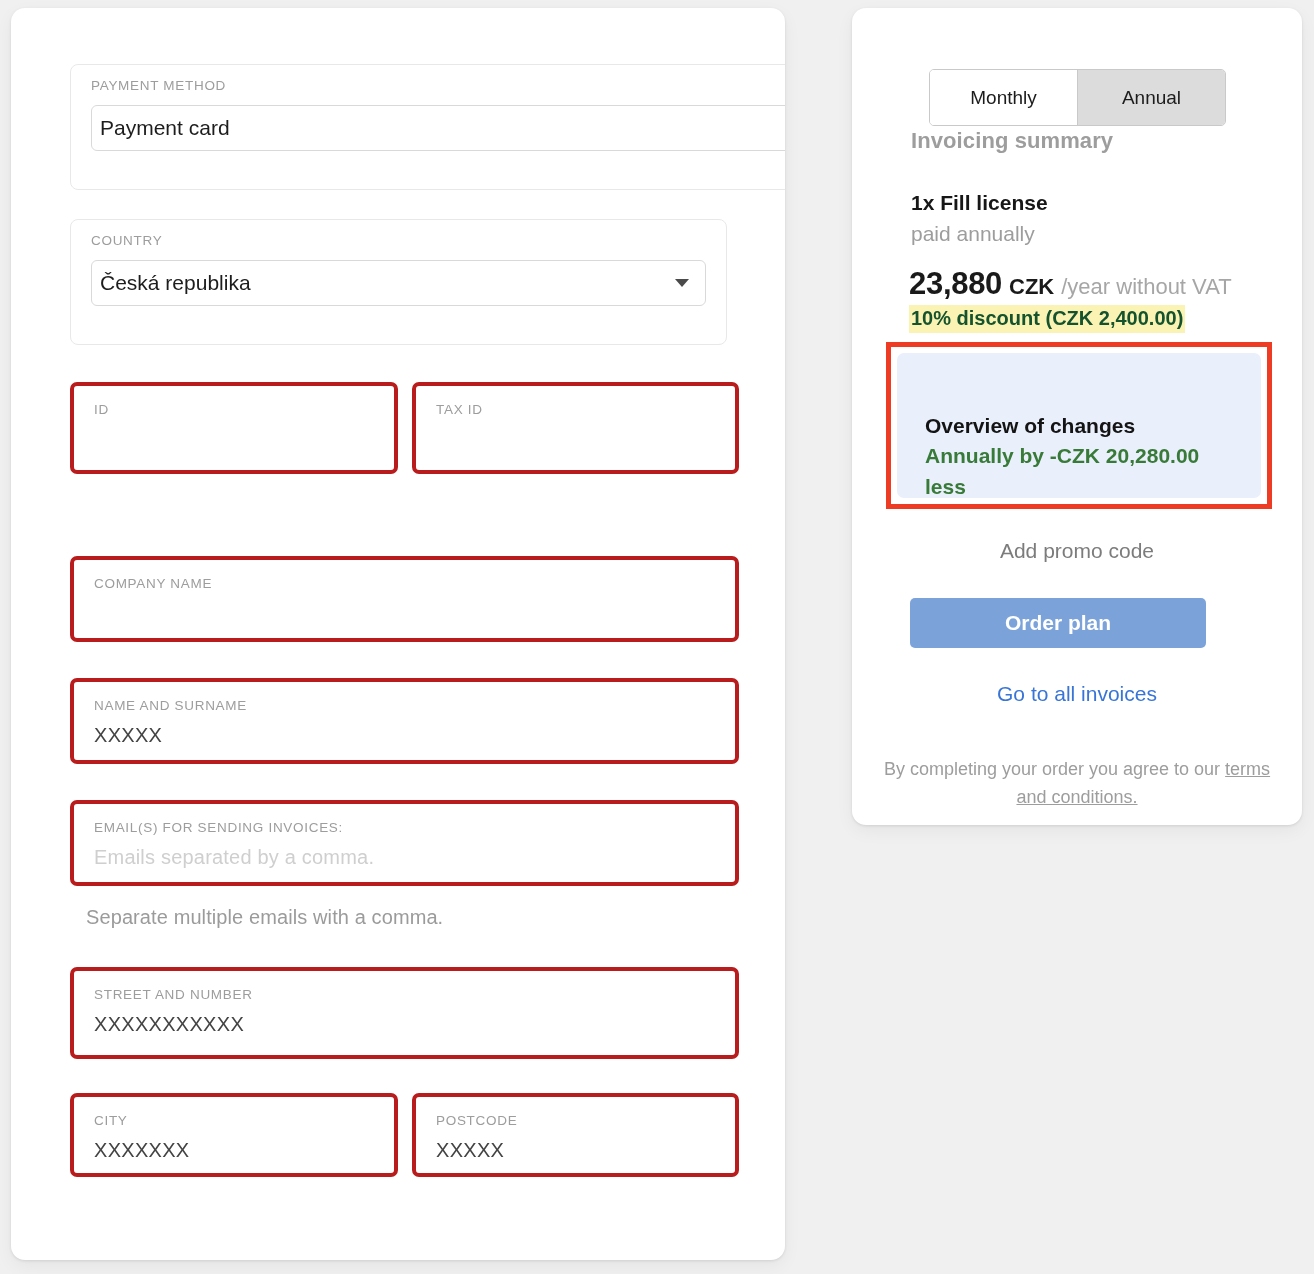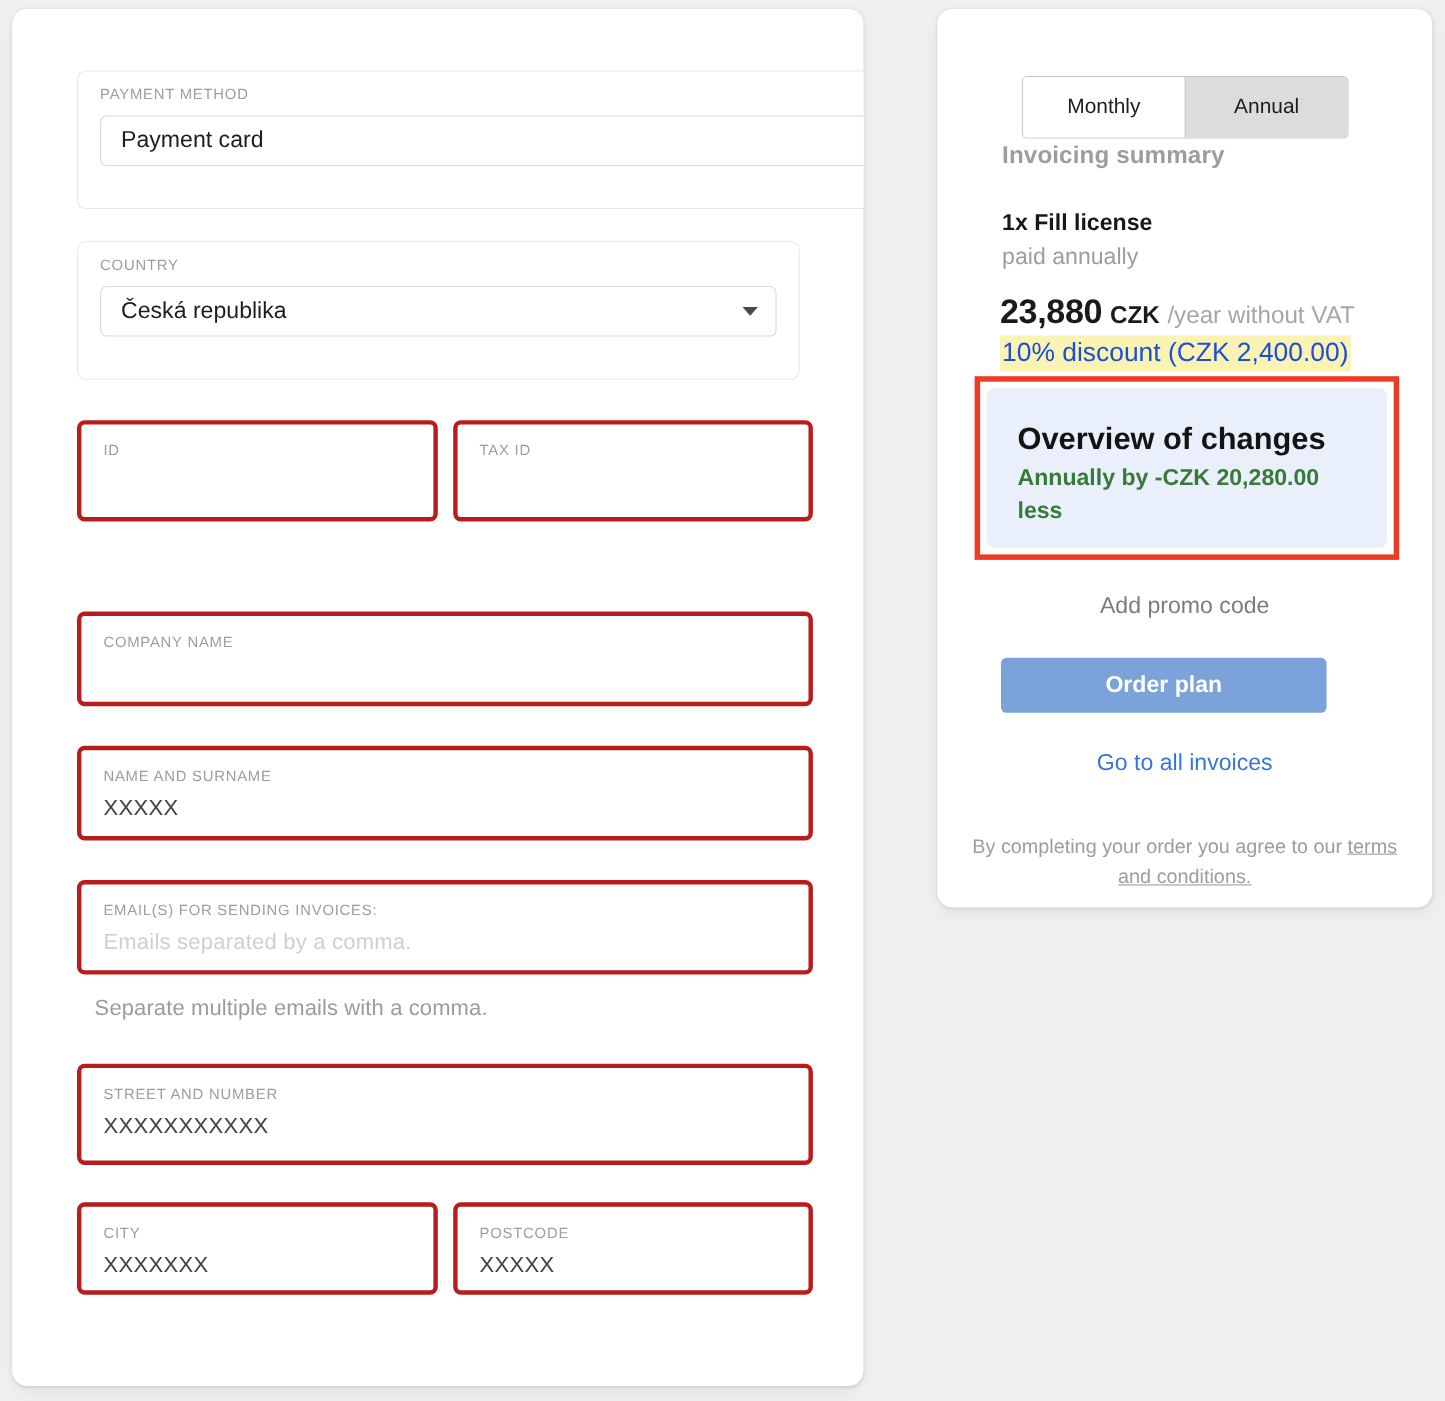"Payment card" .select-box { padding: 0 18px -> 0 8px }
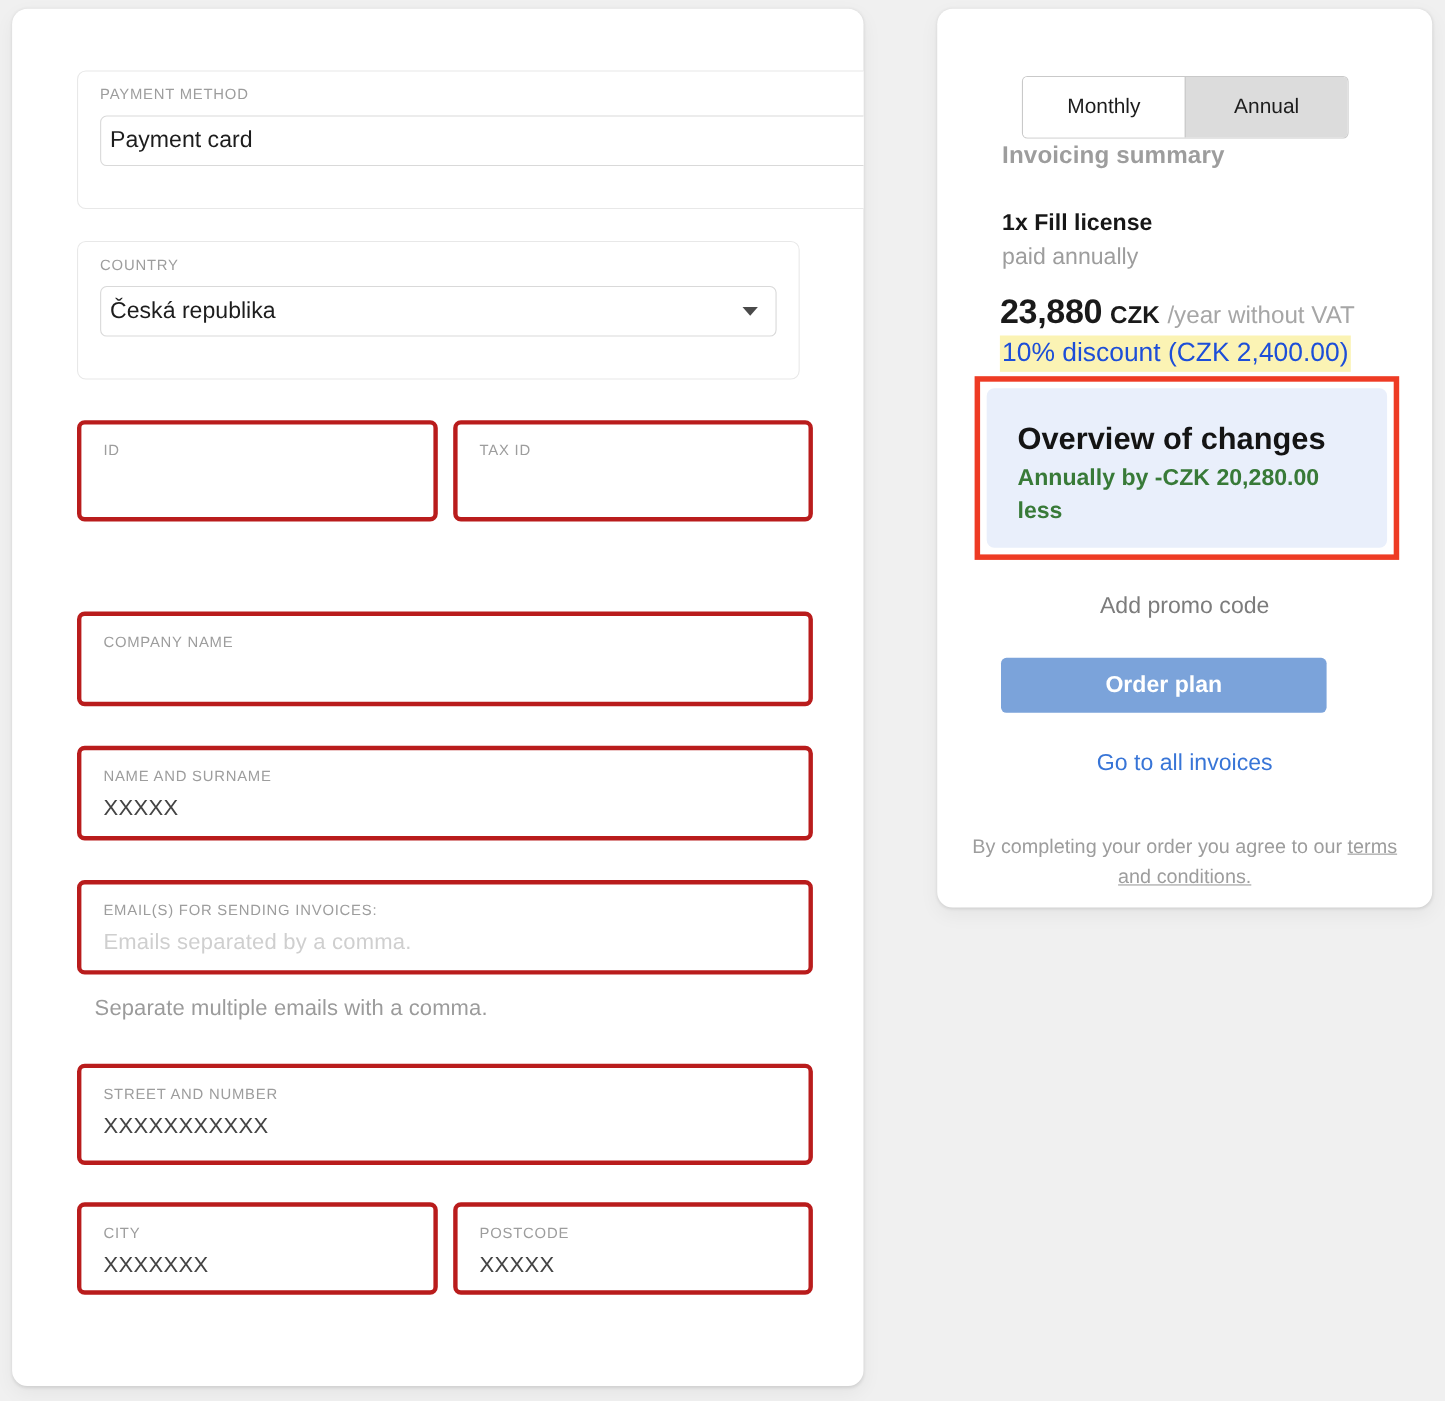"10% discount (CZK 2,400.00)" .discount-badge { color: #1d4ed8 -> #14532d; font-size: 24px -> 20px; font-weight: none -> bold }
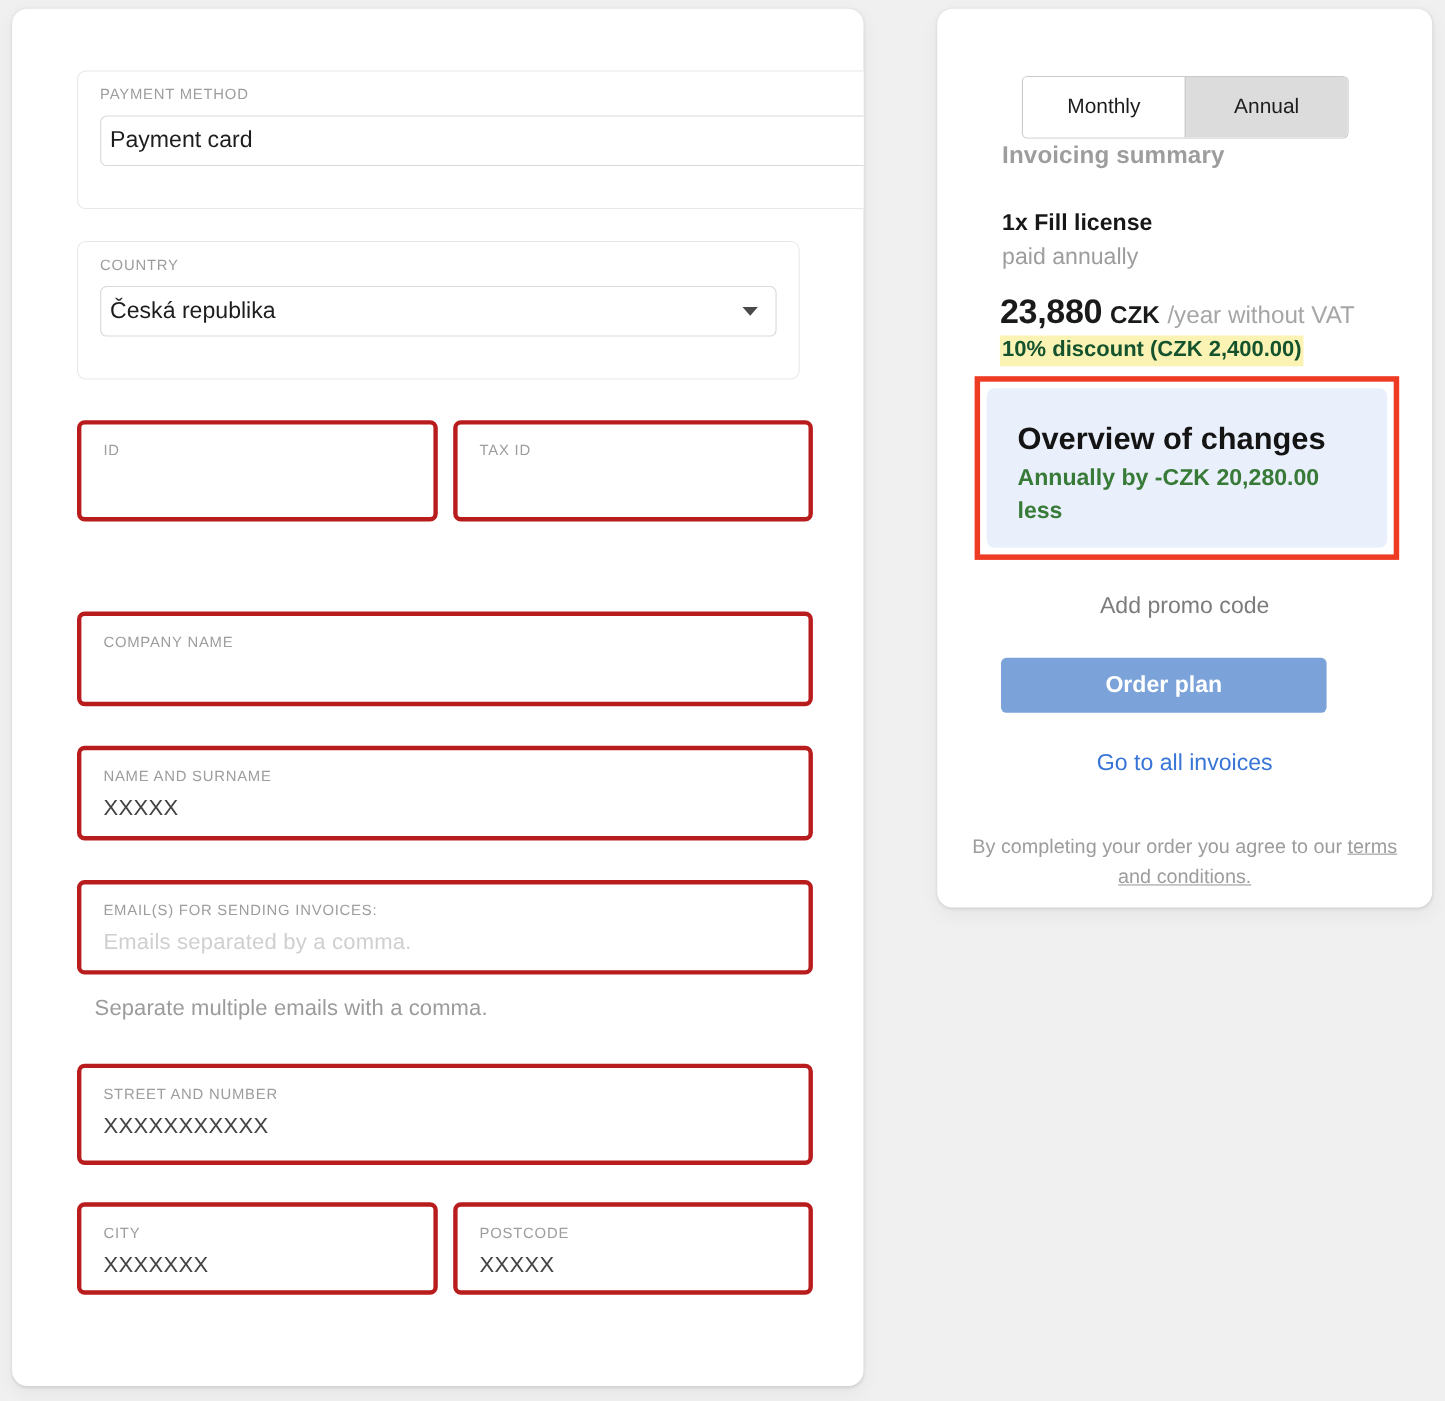"Overview of changes" .changes-title { font-size: 28px -> 21px; margin-top: none -> 32px }
